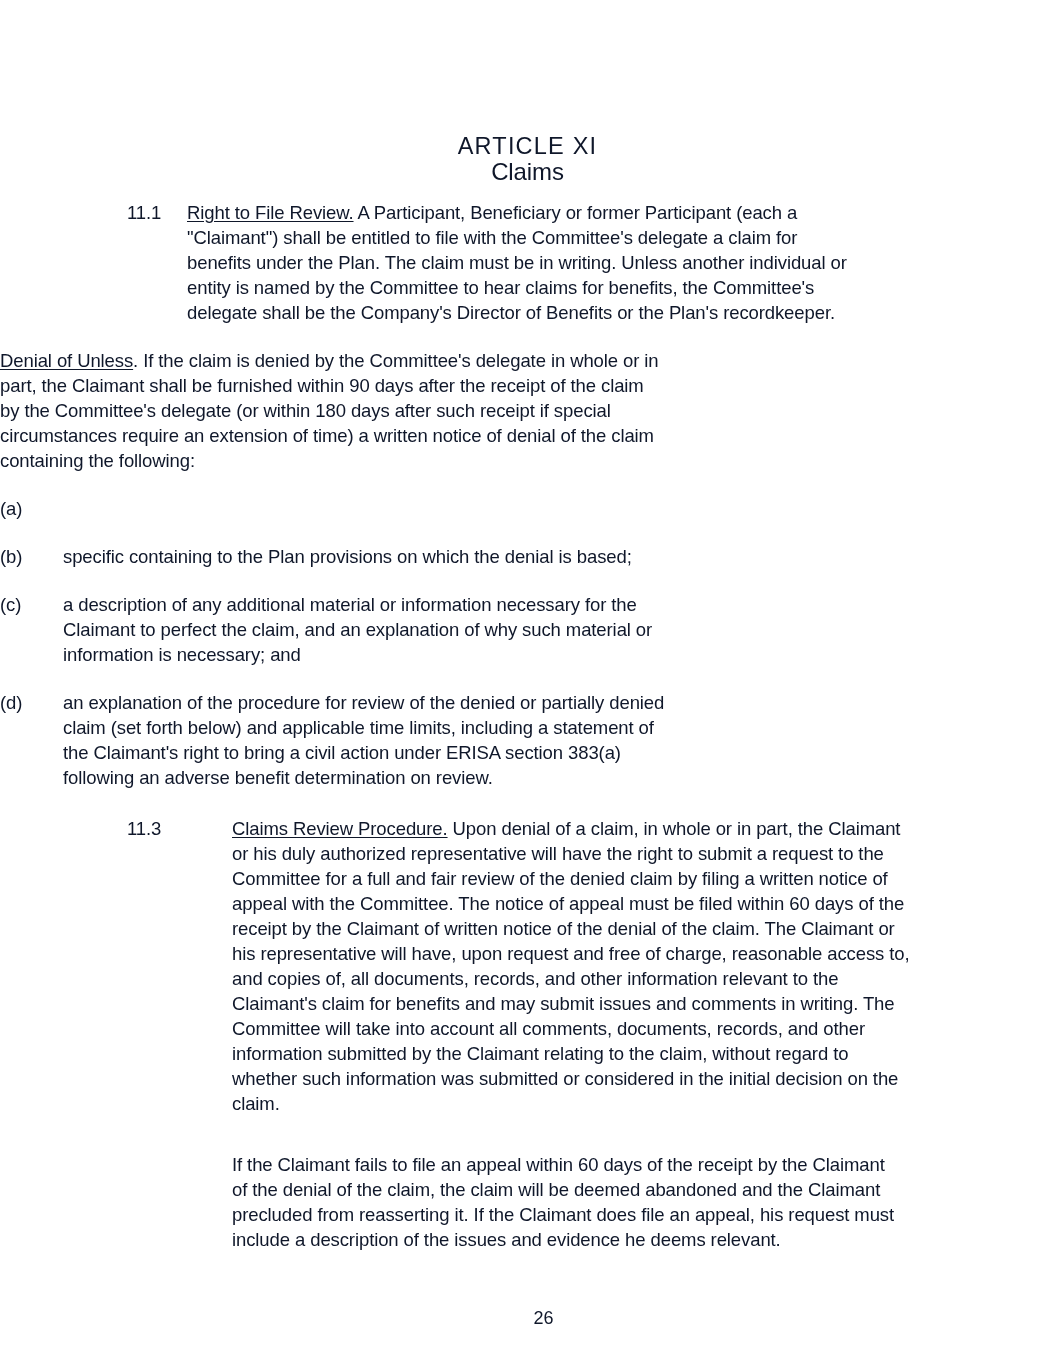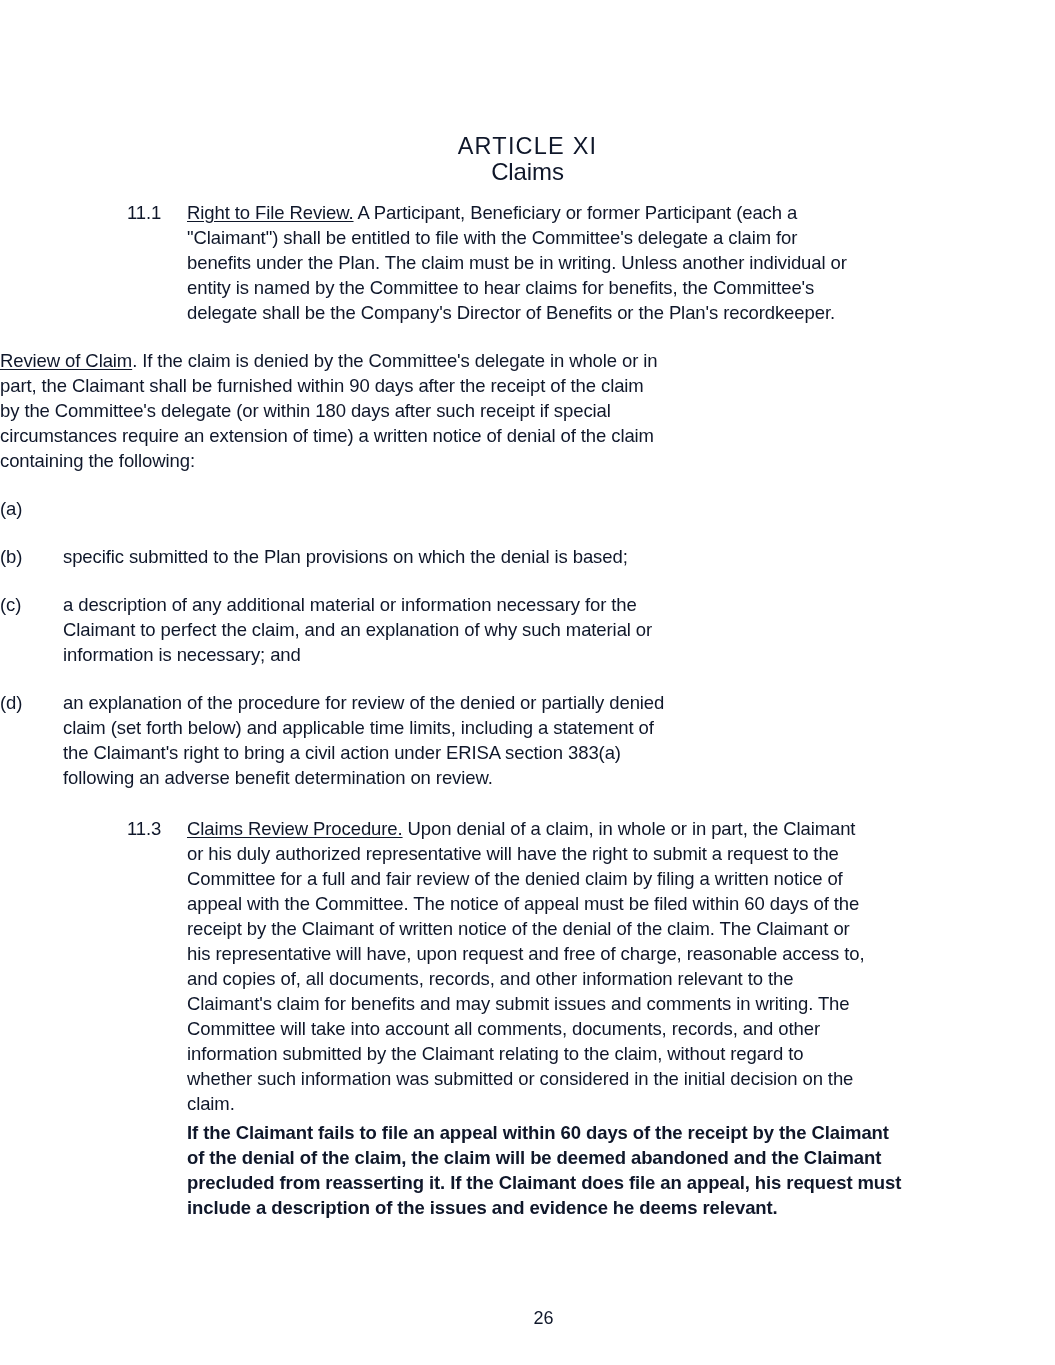"Review of Claim" span.heading { text: Review of Claim -> Denial of Unless }
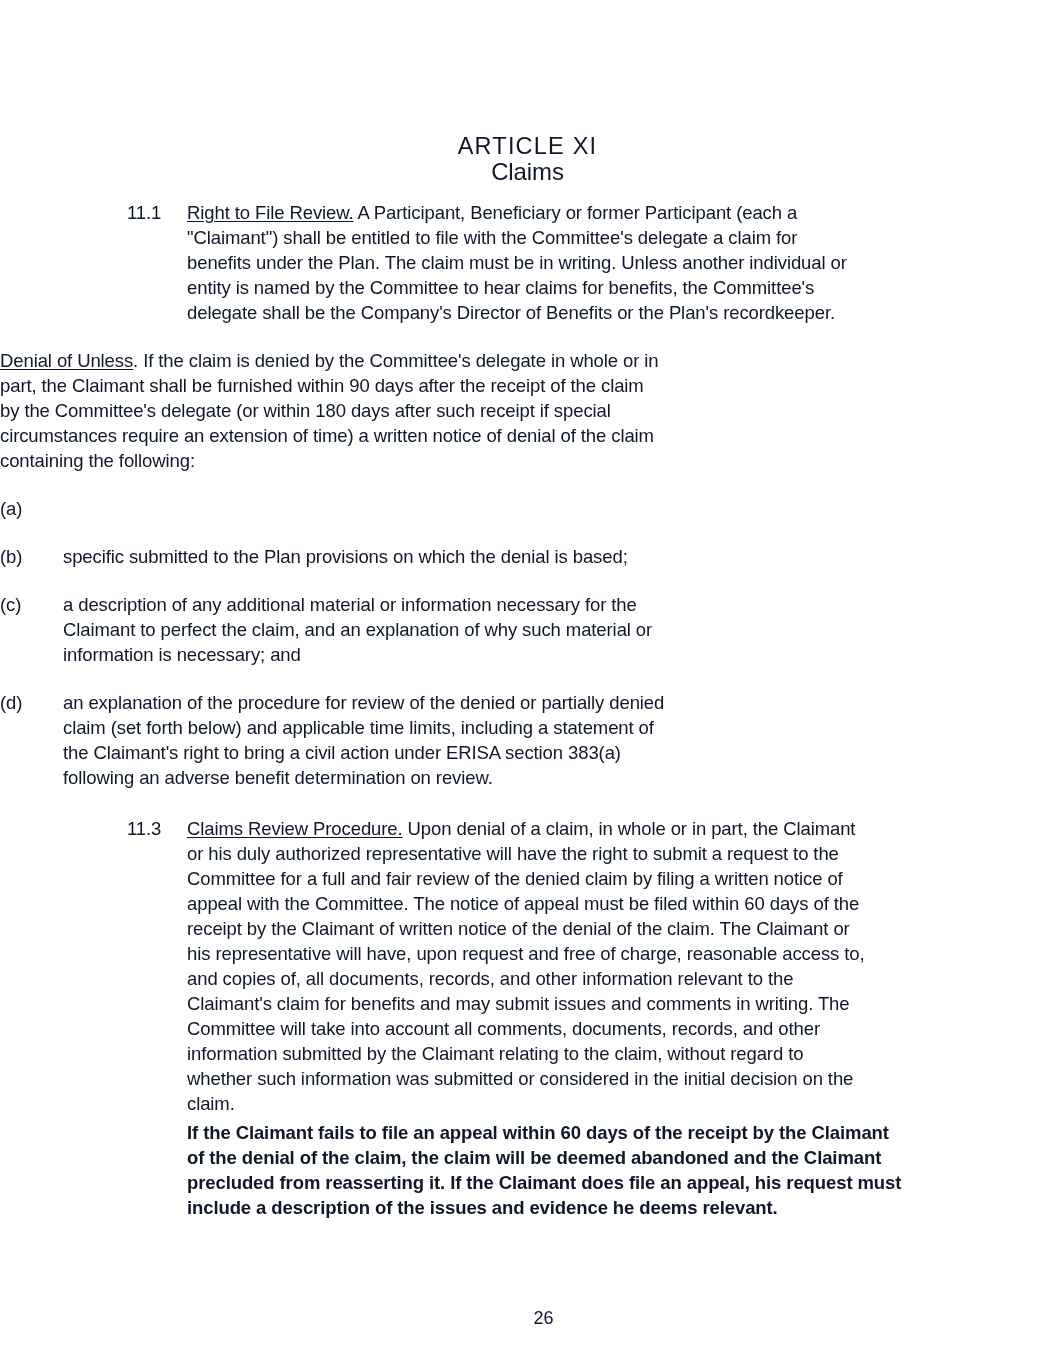"specific submitted to the Plan" div.sub-text { text: submitted -> containing }
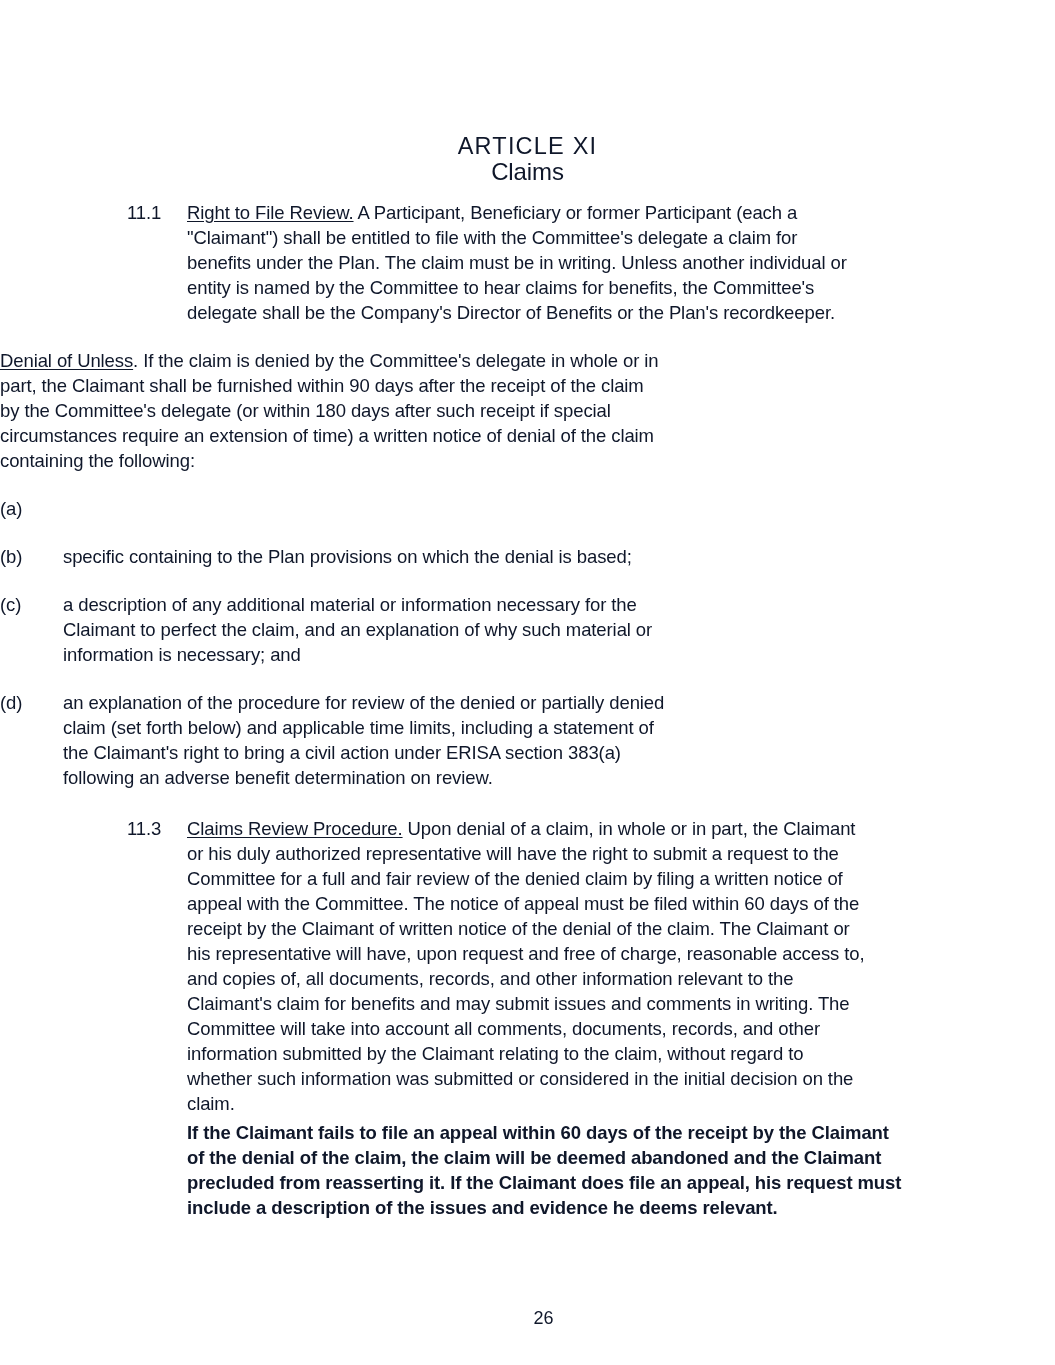"11.3" .section.third { gap: none -> 45px }
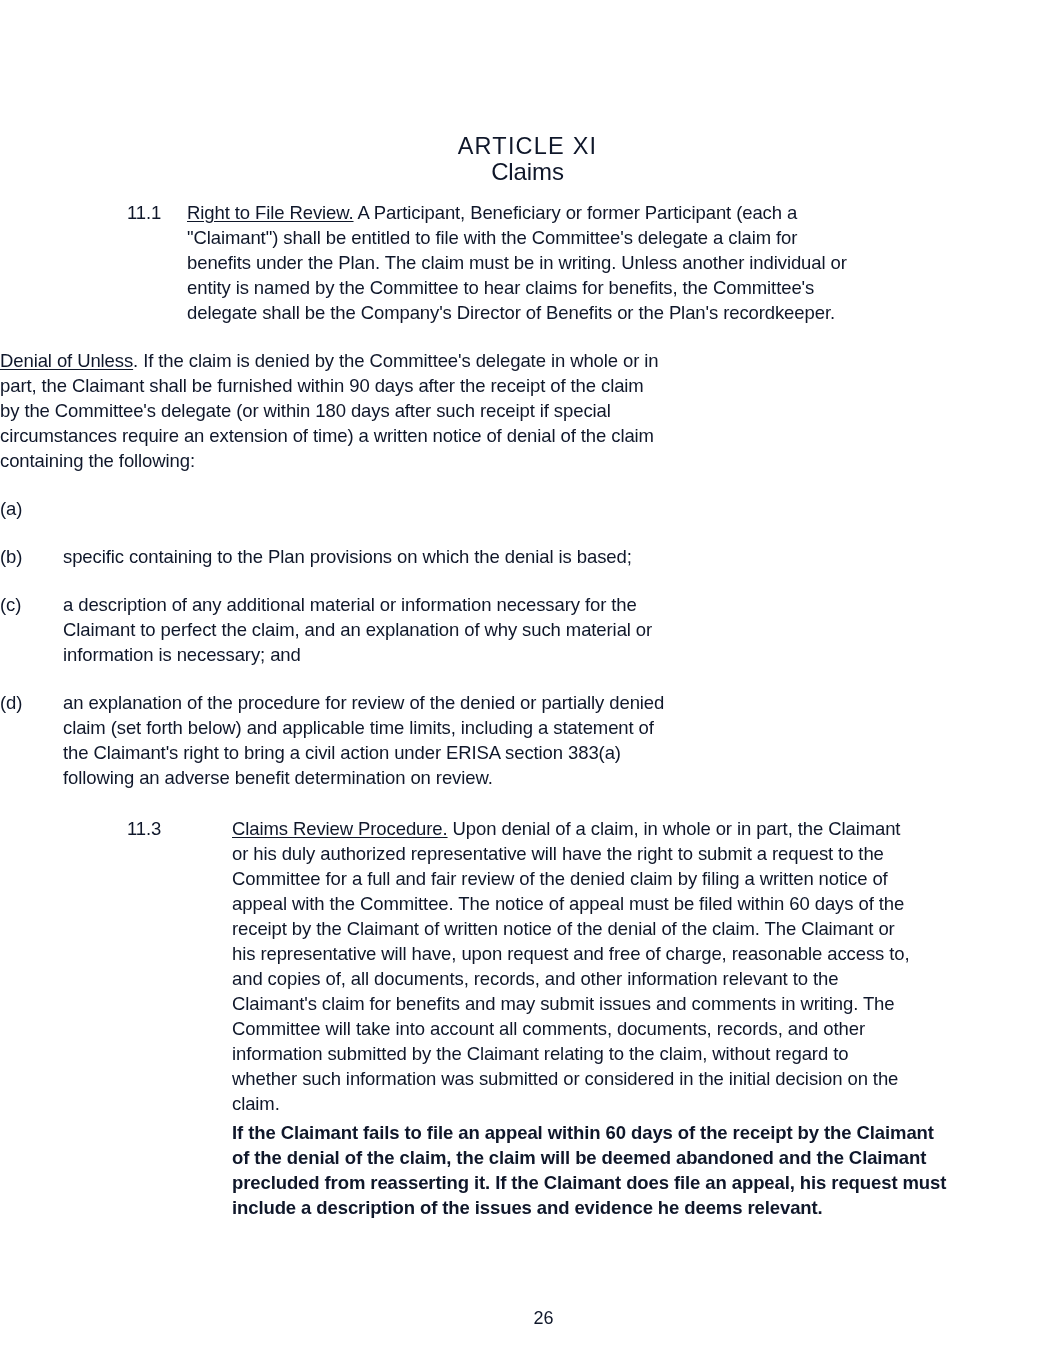"If the Claimant fails to" .para2 { font-weight: bold -> none; margin-top: 4px -> 36px }
